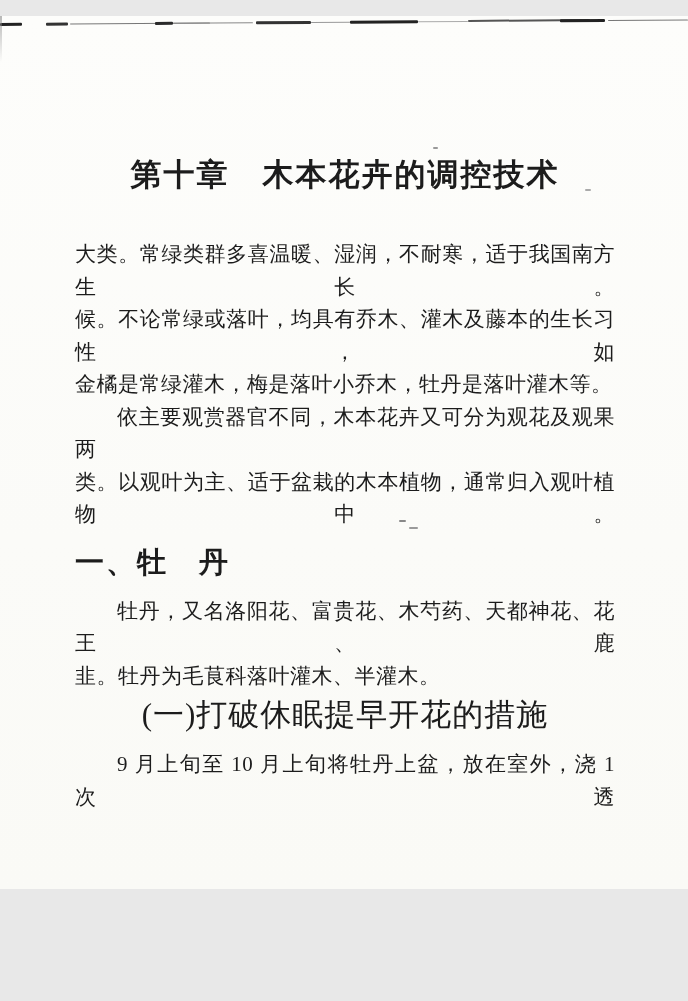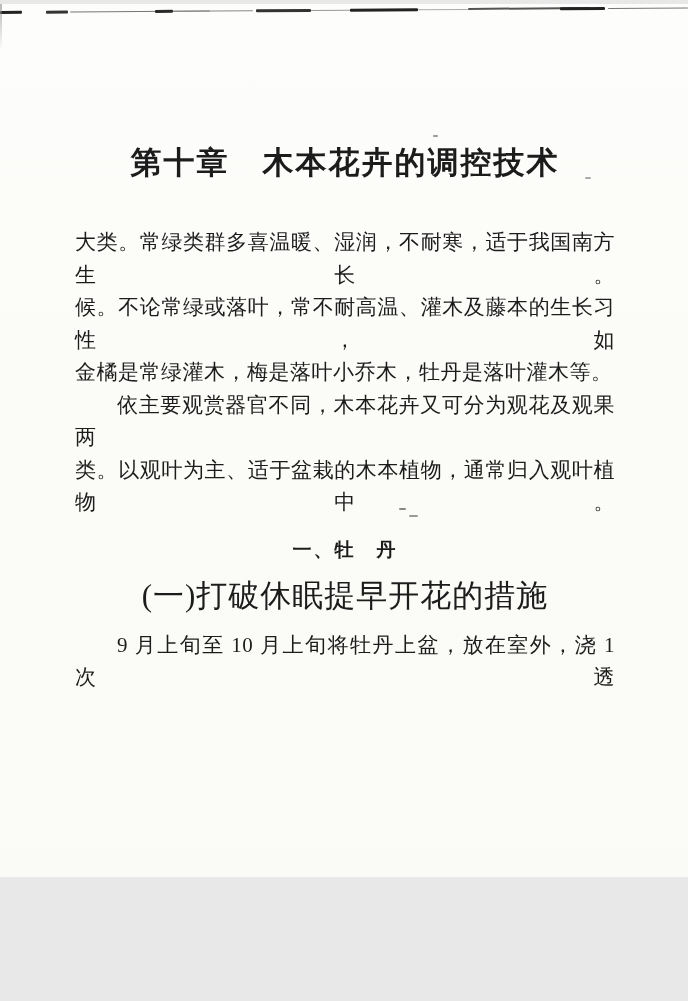"第十章 木本花卉的调控技术" .page { margin: 4px auto -> 16px auto }
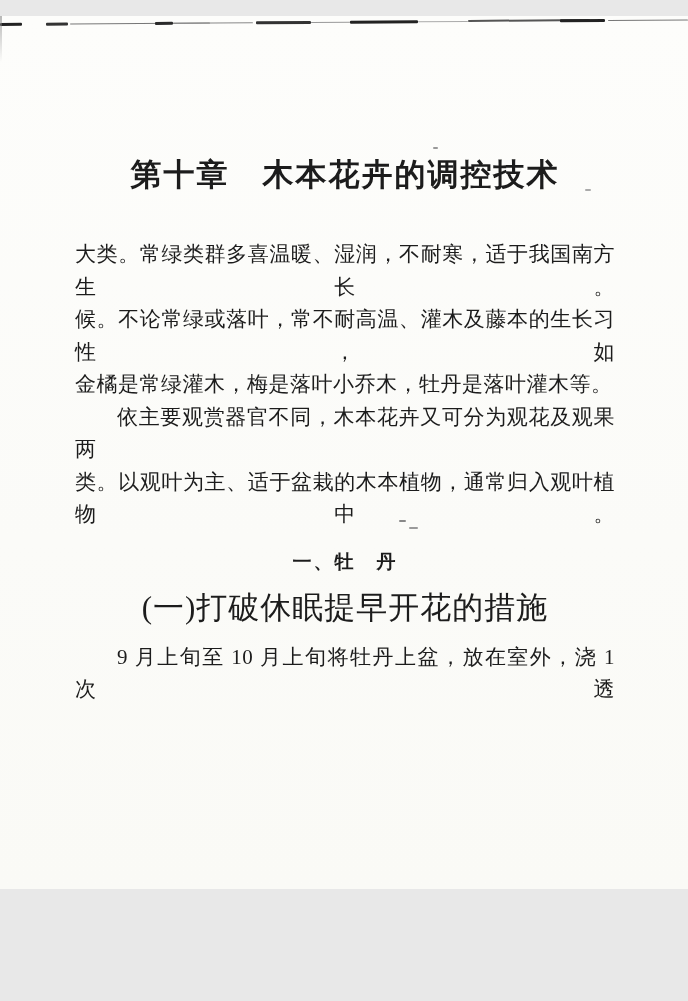"候。不论常绿或落叶，常不耐高温、灌木及藤本的生长习性，如" span.line { text: 常不耐高温 -> 均具有乔木 }
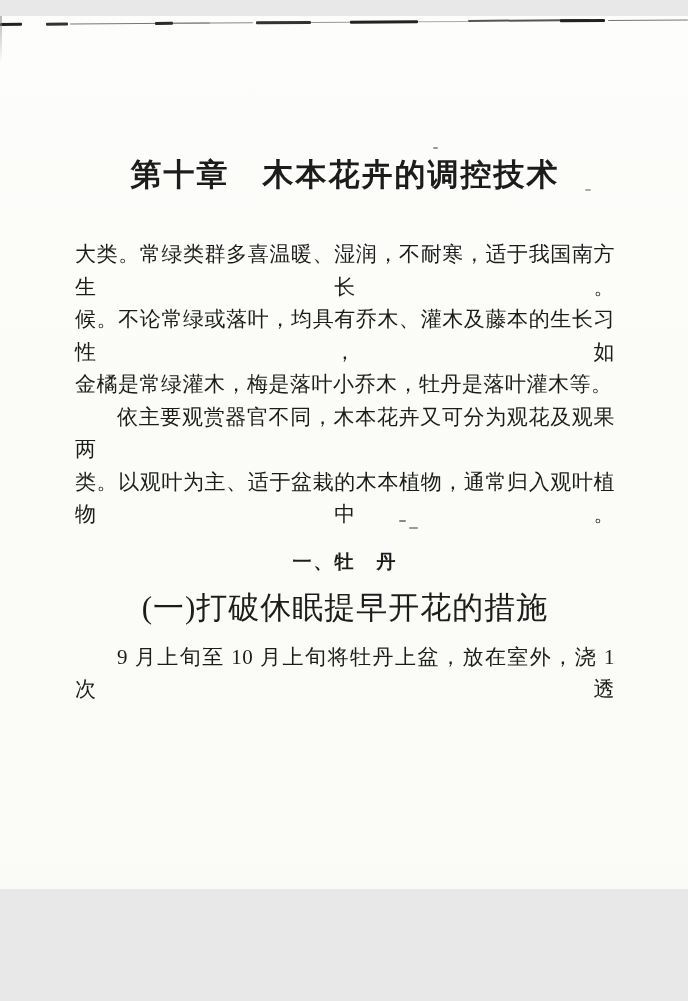"一、牡 丹" .section-heading { font-size: 19px -> 29px; text-align: center -> left }
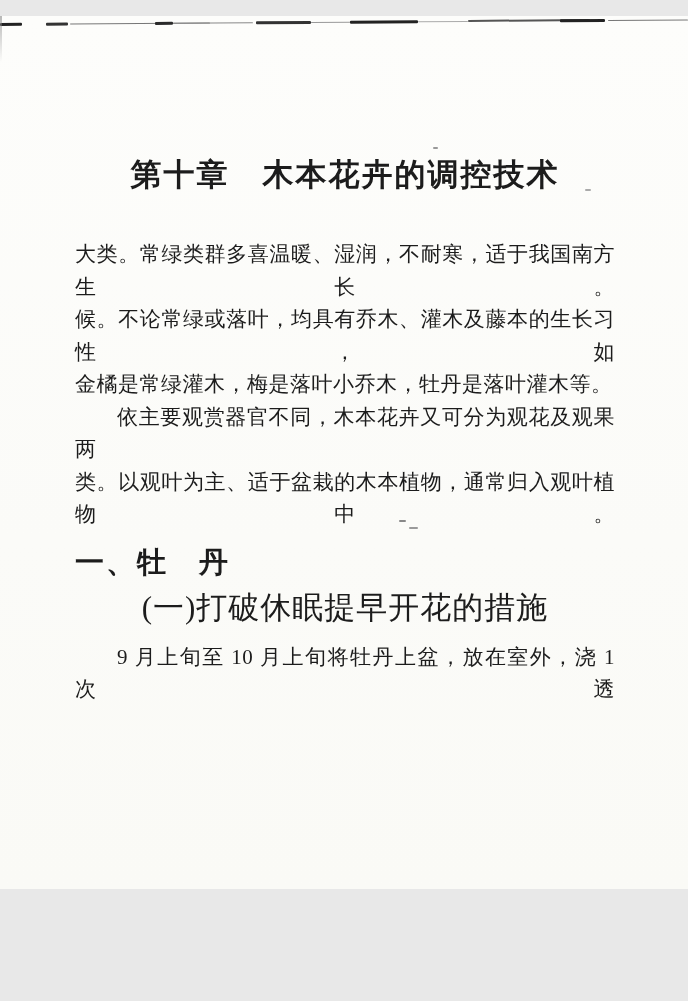"牡丹，又名洛阳花、富贵花、木芍药、天都神花、花王、鹿" p.para { html: none -> <p> <span>牡丹，又名洛阳花、富贵花、木芍药、天都神花、花王、鹿</span> <span>韭。牡丹为毛茛科落叶灌木、半灌木。</span> </p> }
